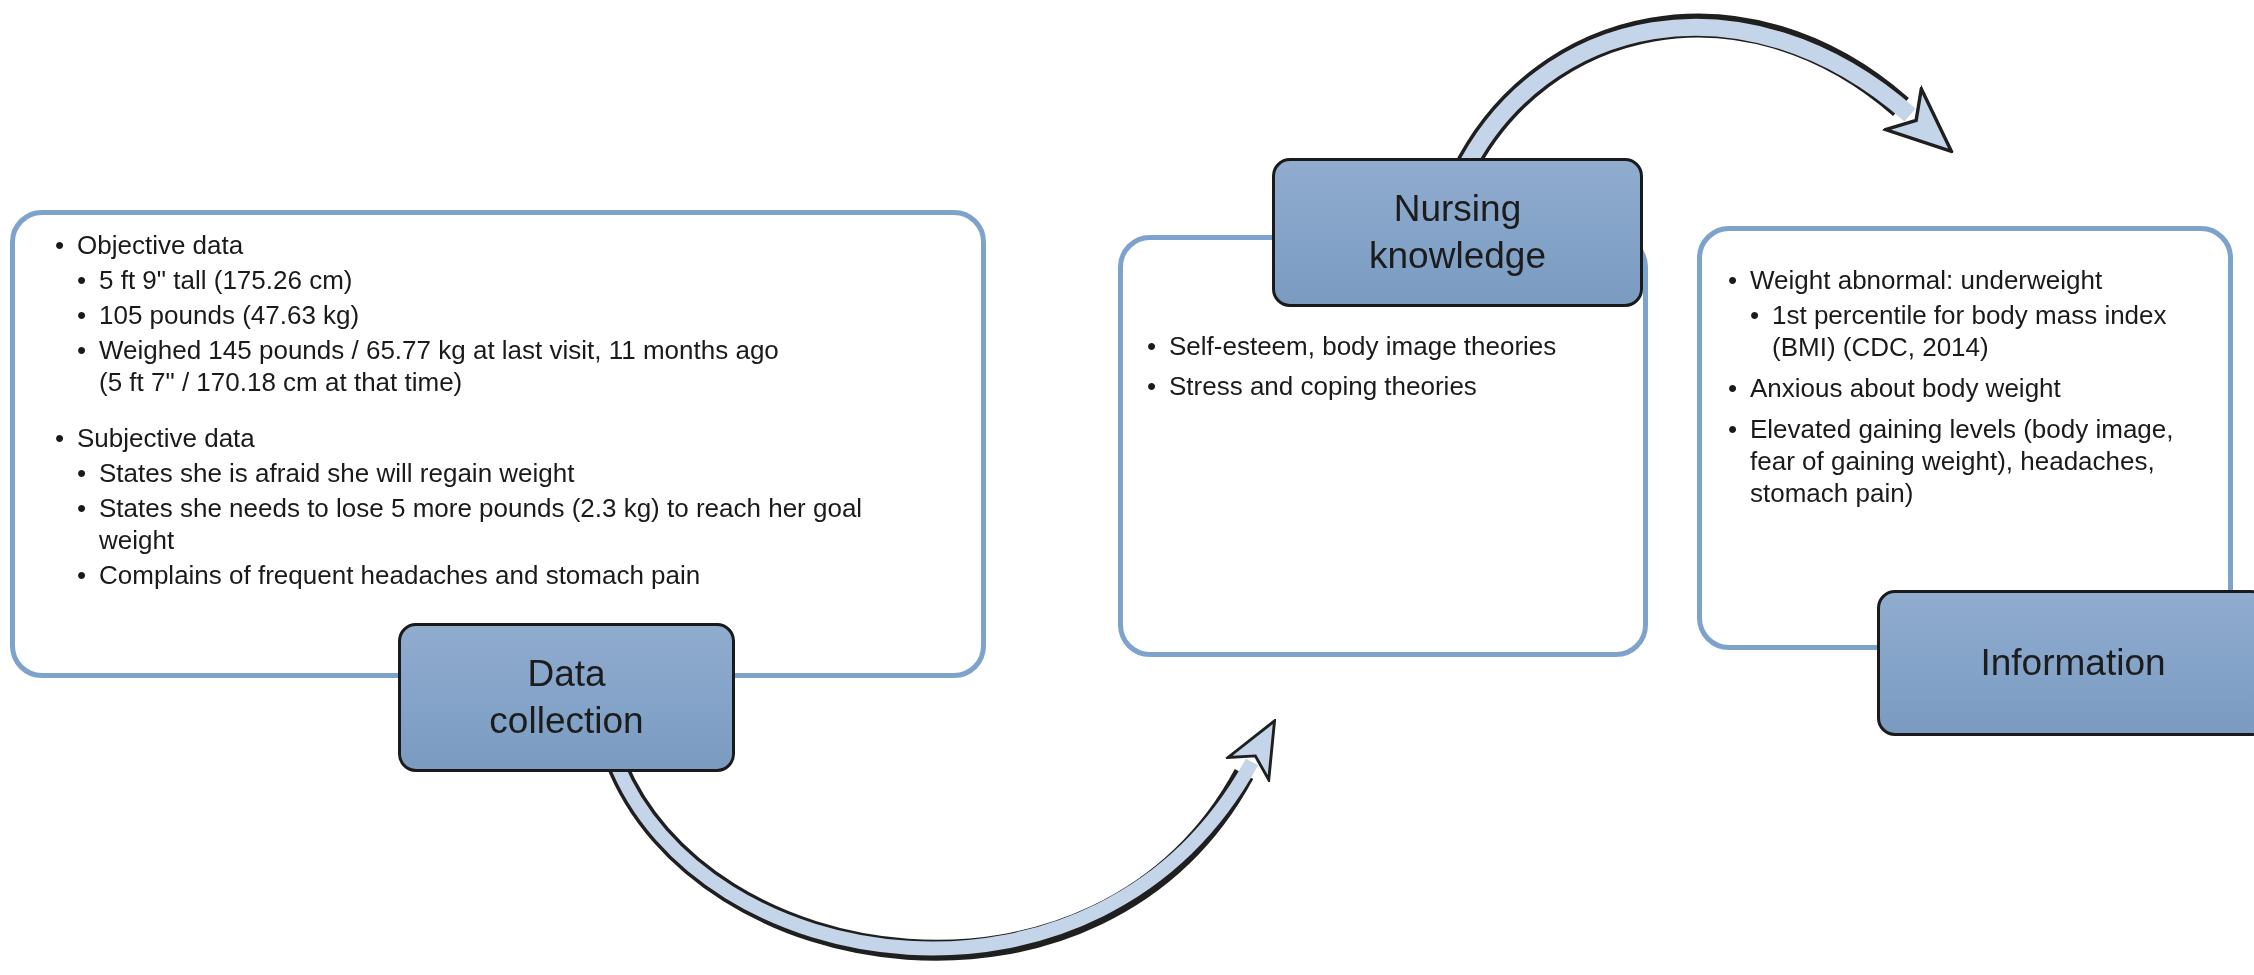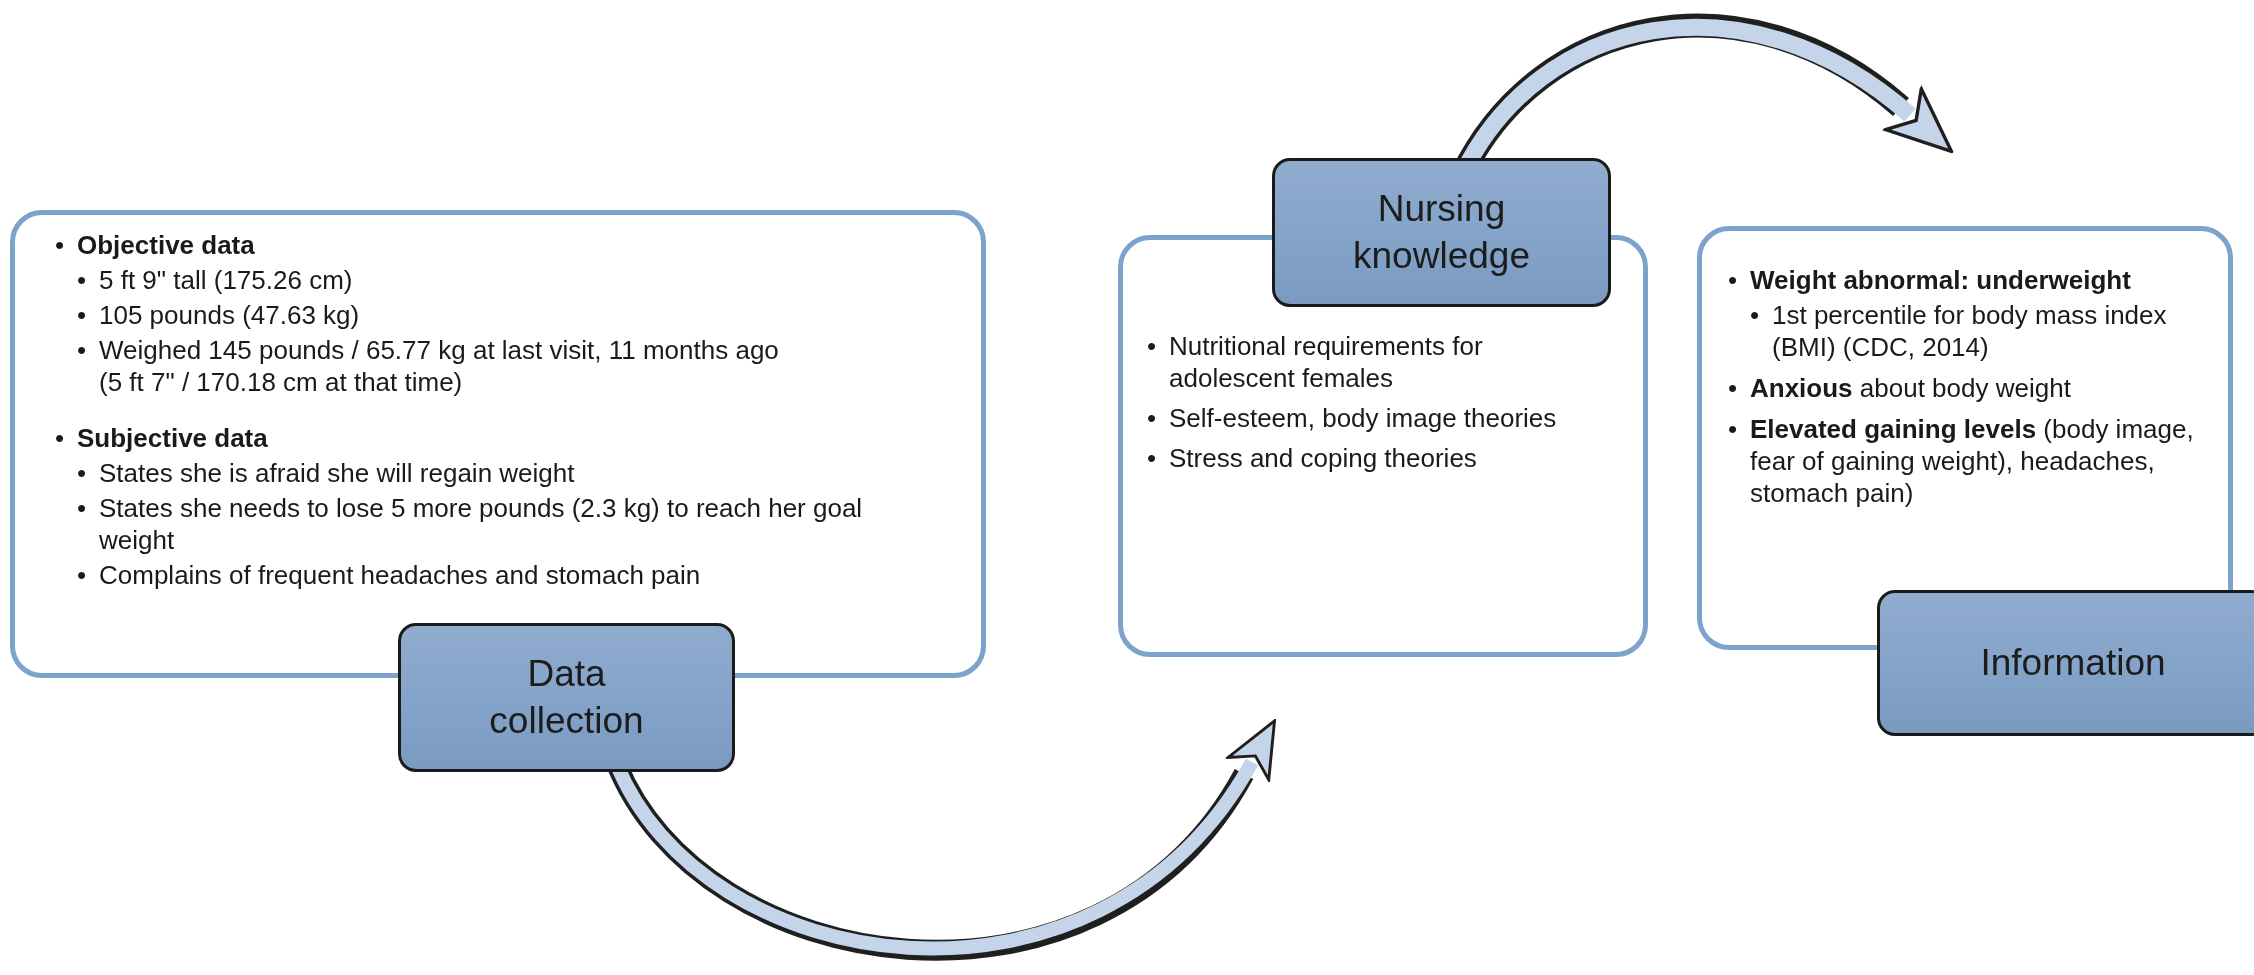"Nursing" #label-knowledge { width: 339px -> 371px }
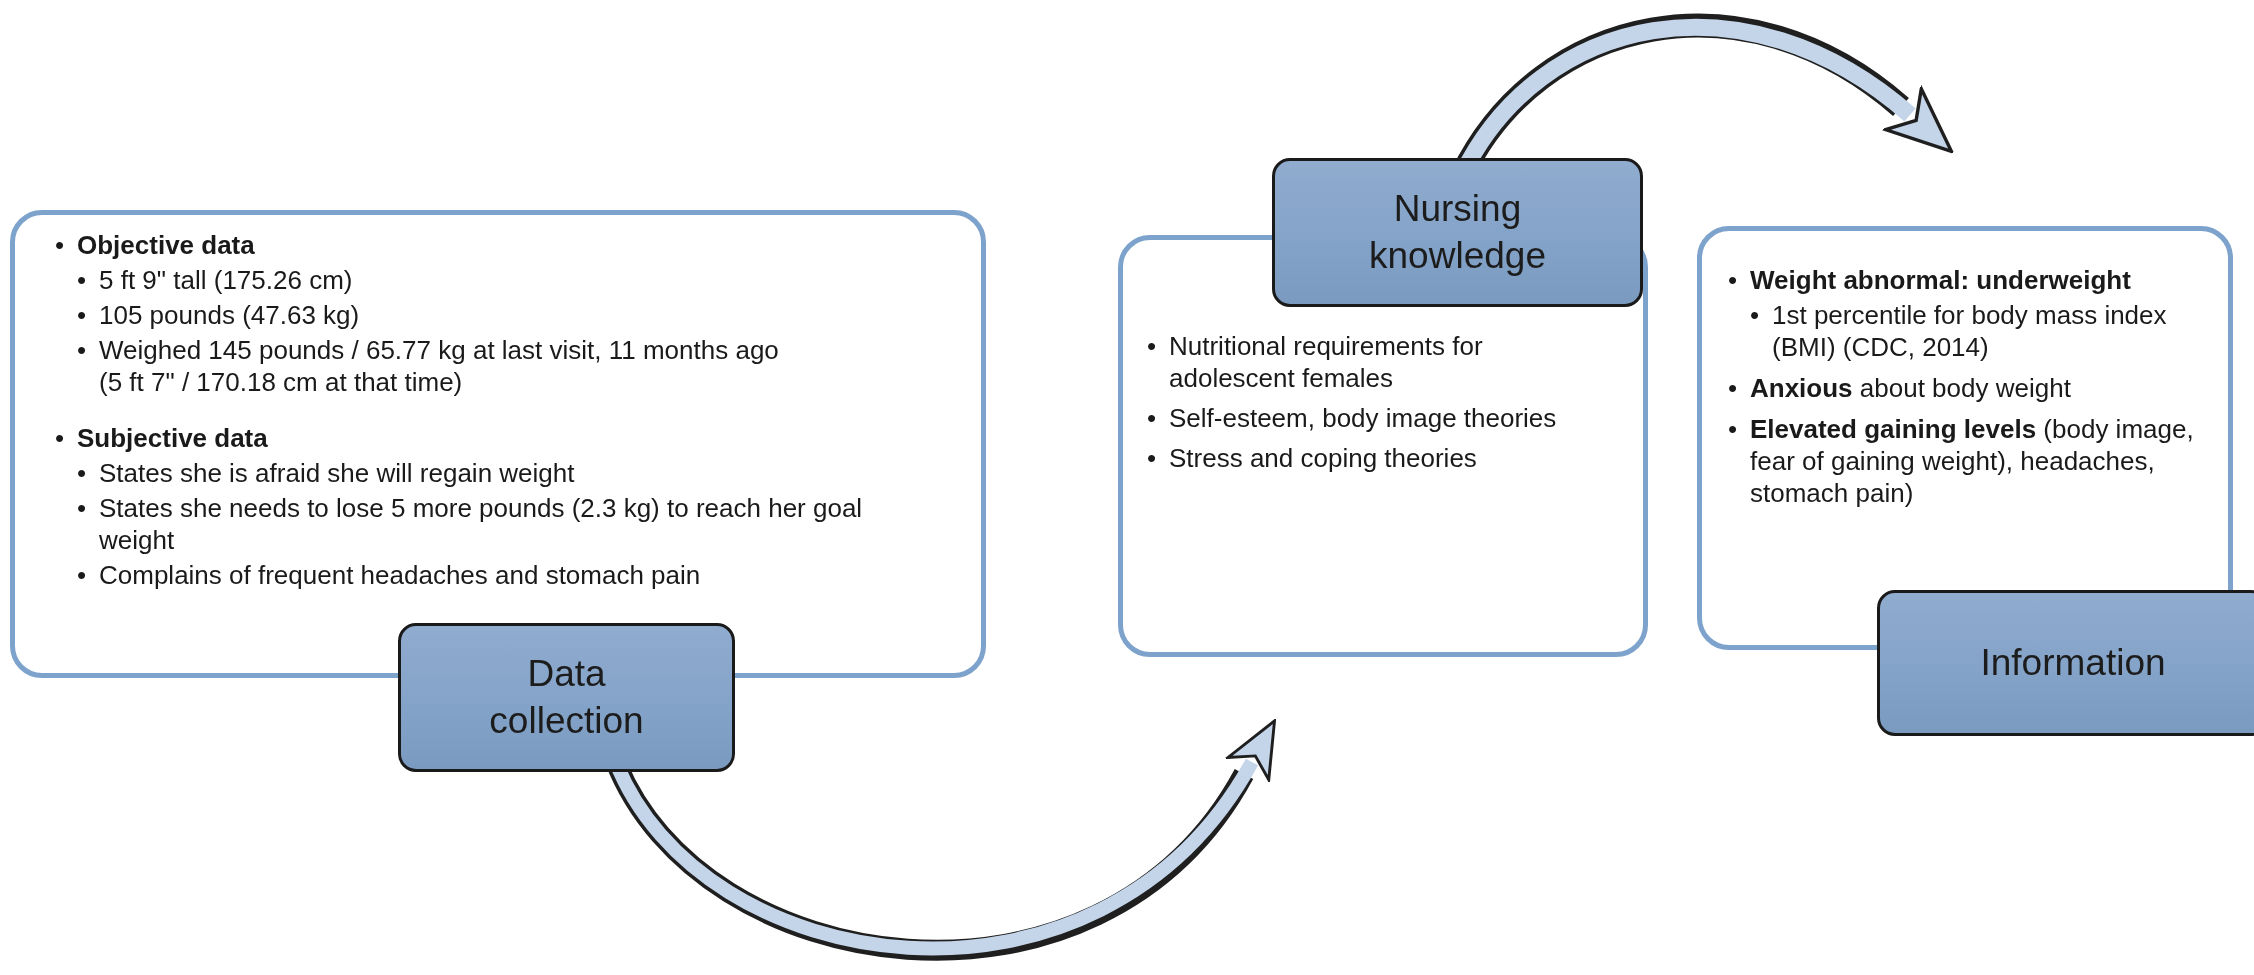"Objective data" .panel .b { font-weight: bold -> normal }
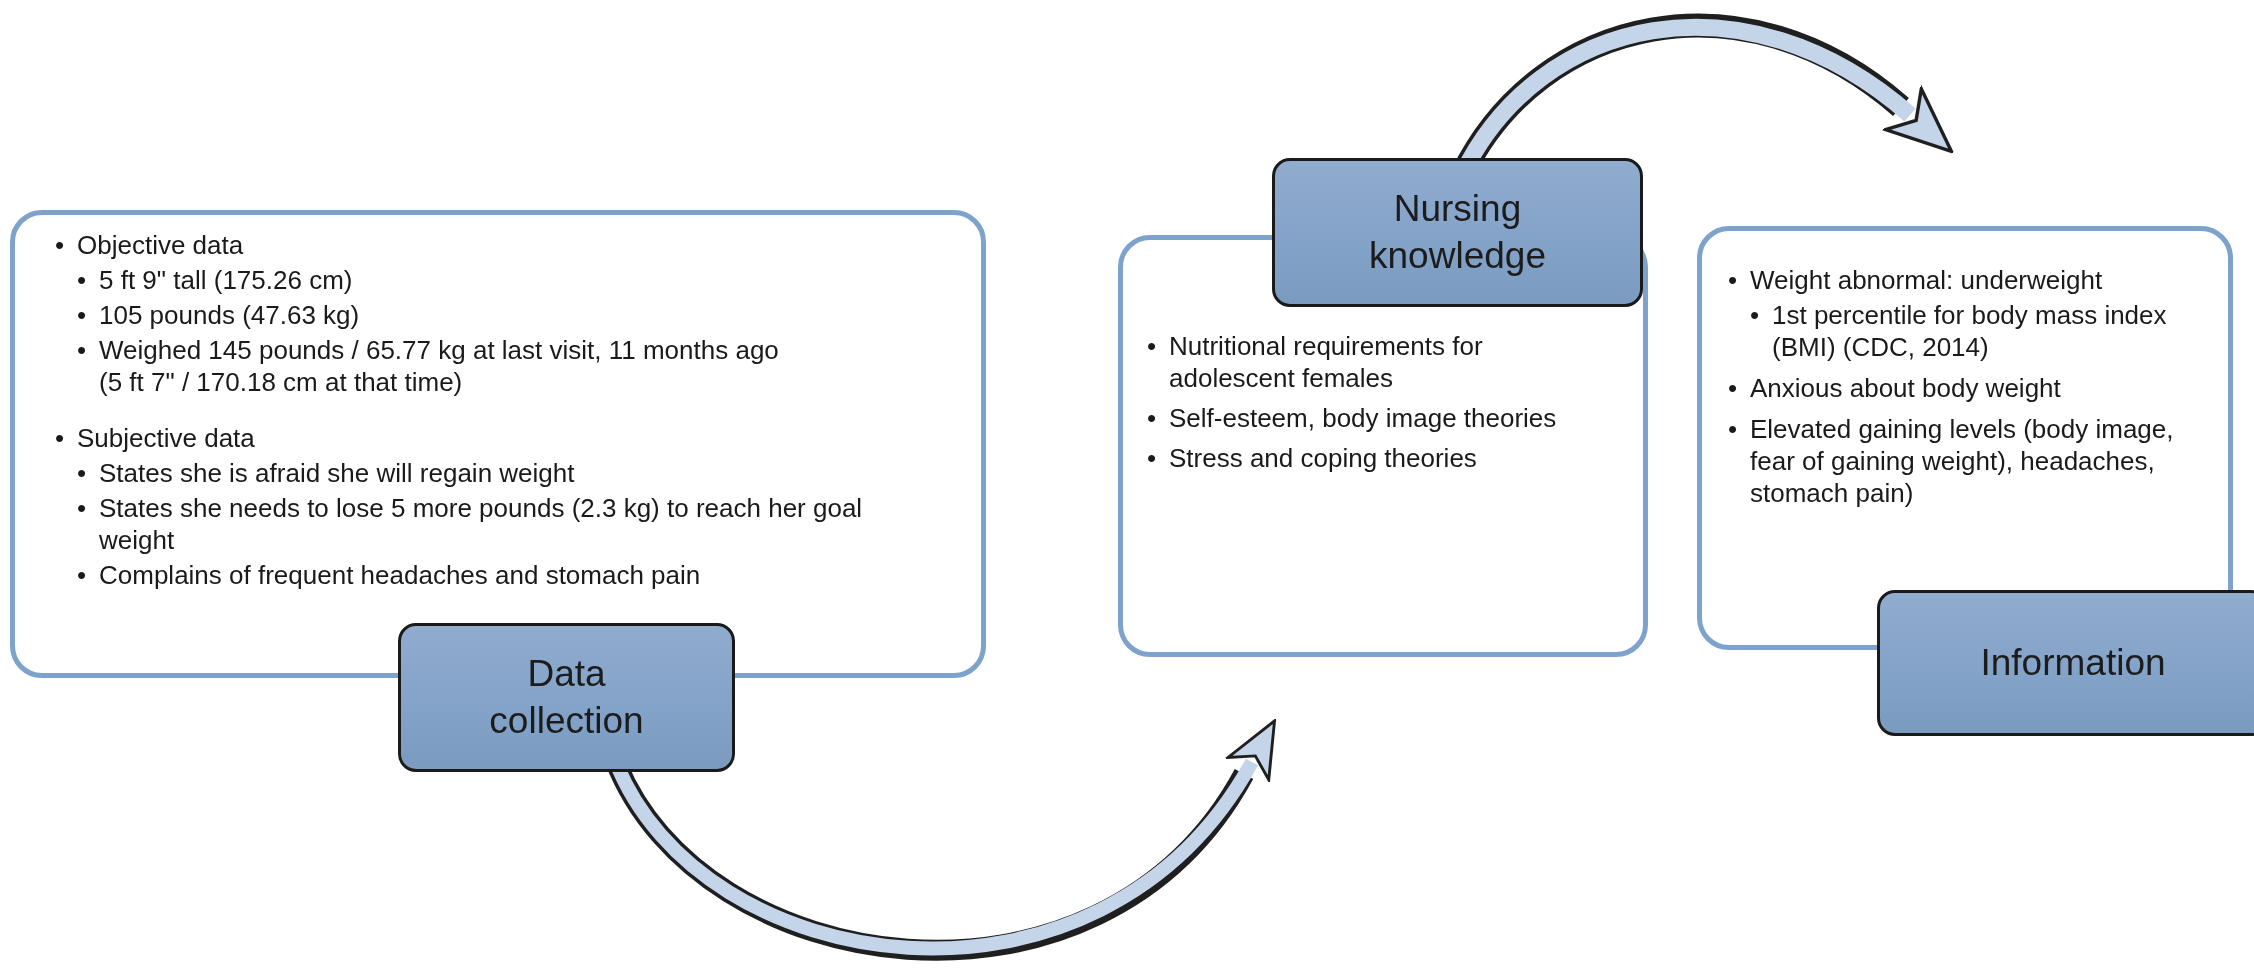"Nutritional requirements for" li.lvl1 { html: <li><span>Nutritional requirements for adolescent females</span></li> -> none }
